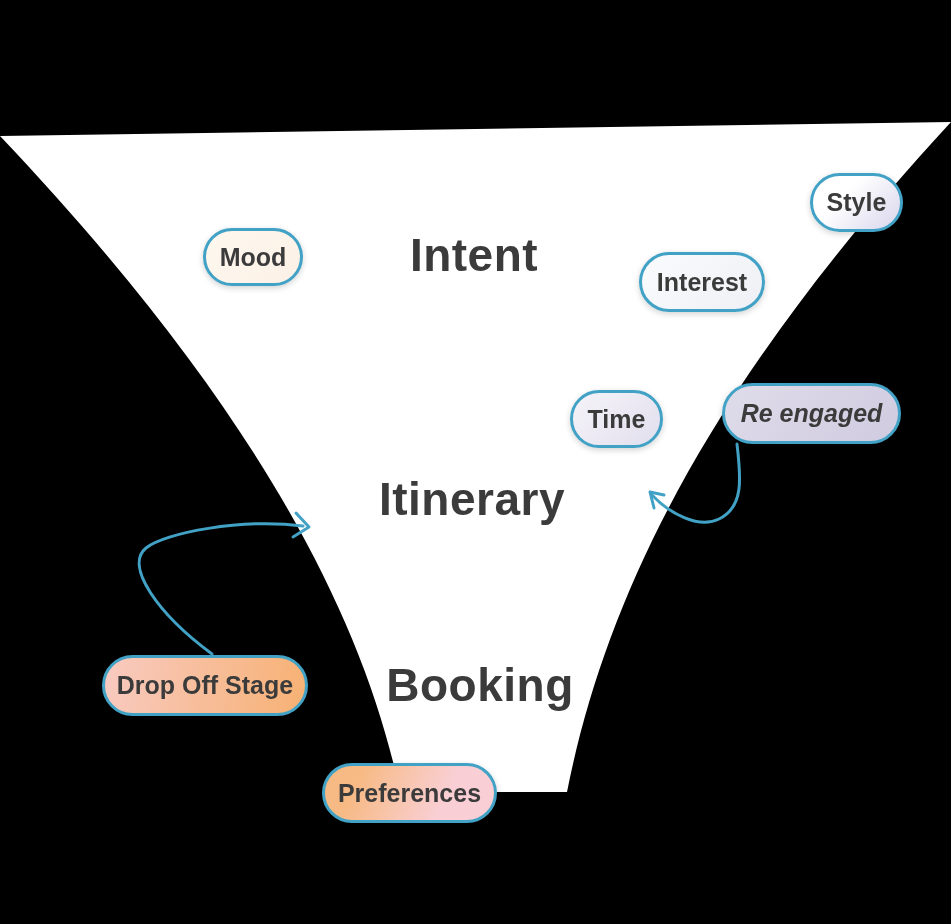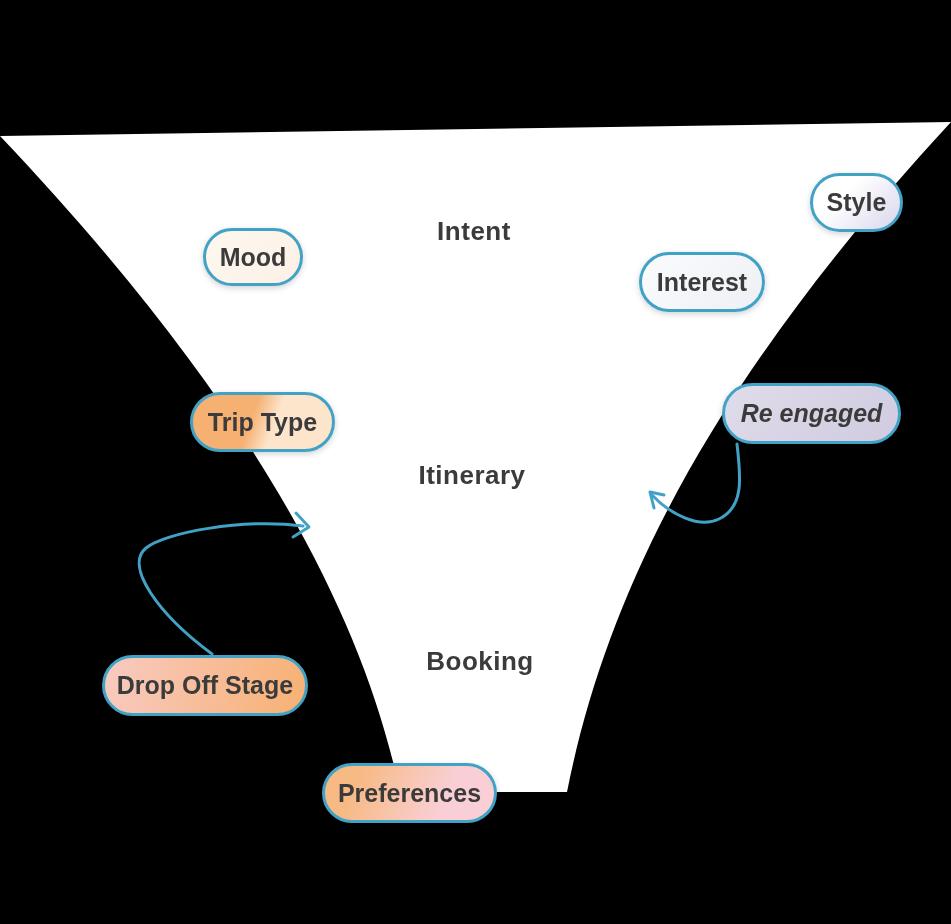"Intent" .stage-heading { font-size: 26px -> 46px; margin-top: none -> 12px }
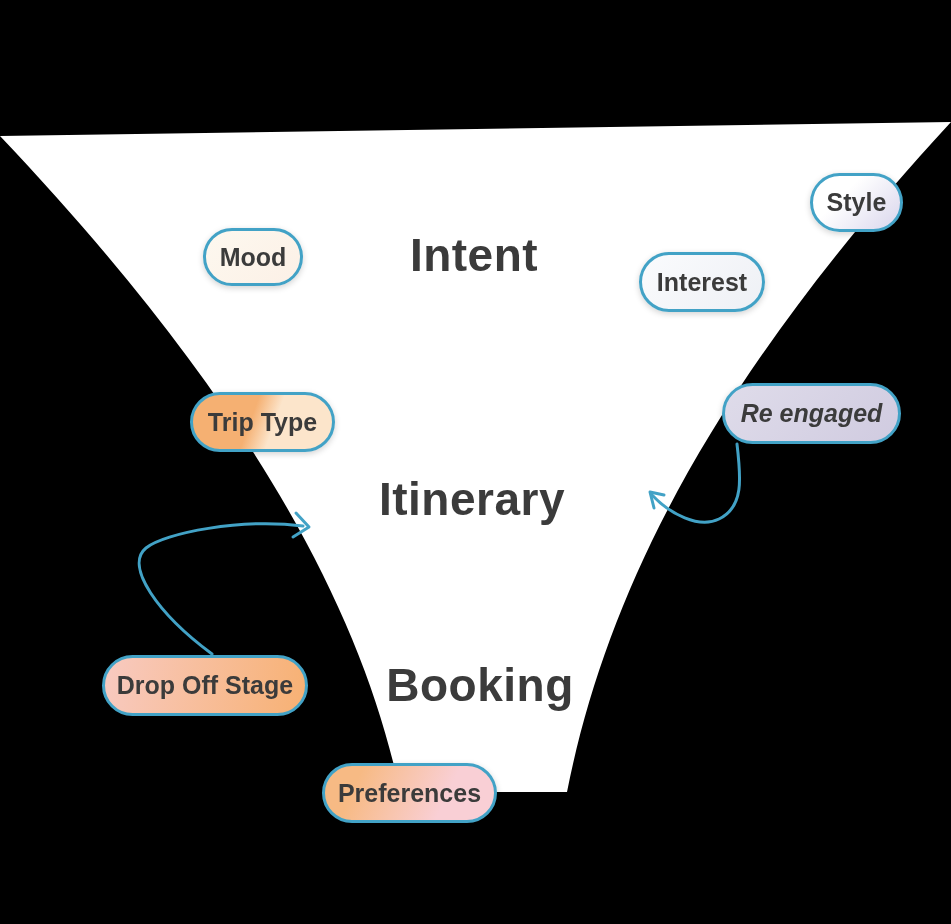"Trip Type" div.pill { html: <div>Trip Type</div> -> none }
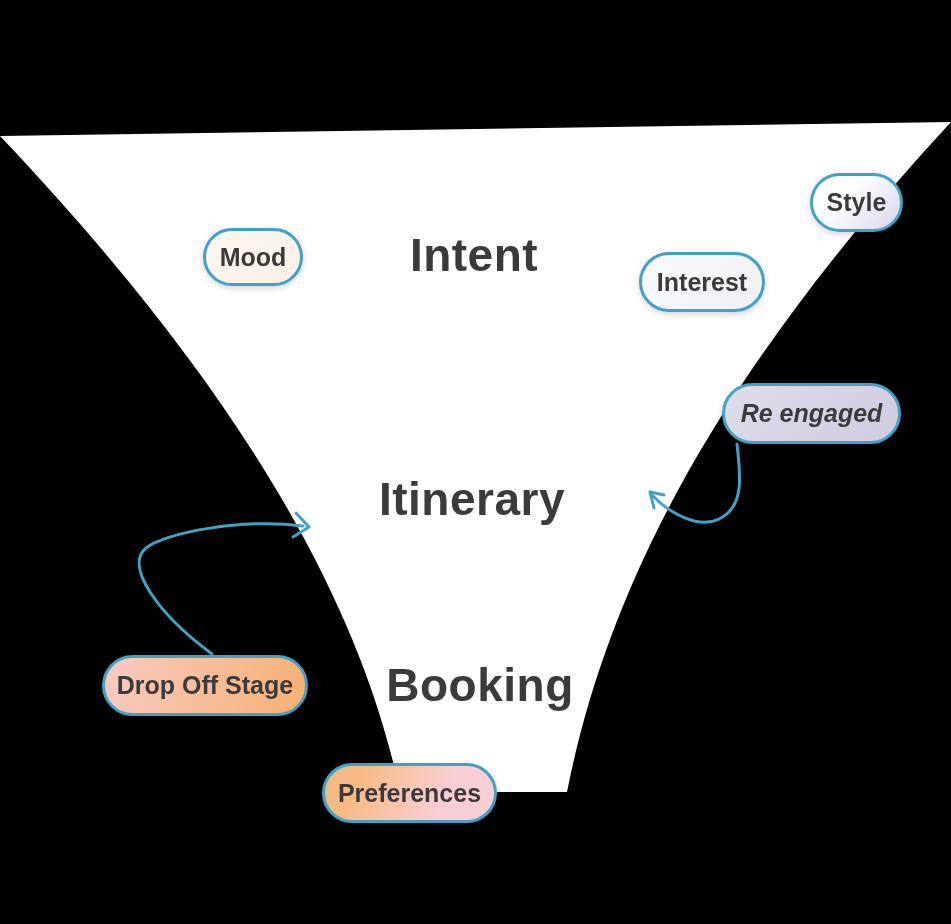"Time" div.pill { html: none -> <div>Time</div> }
